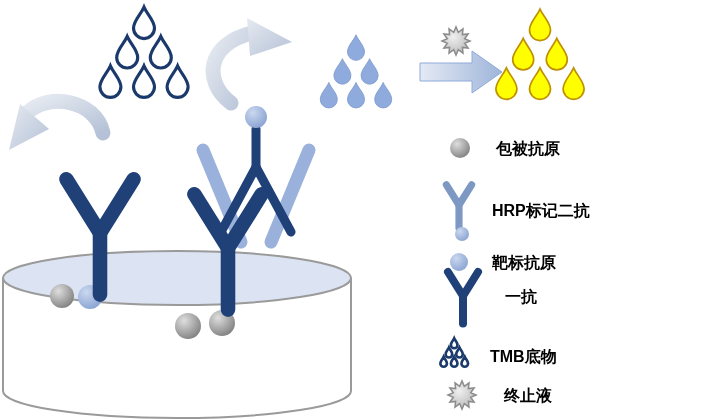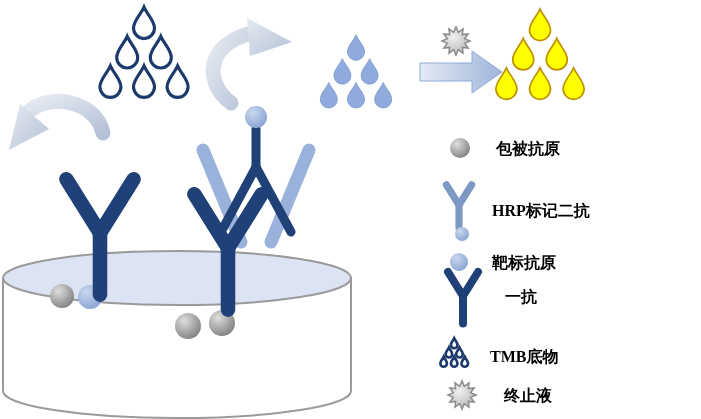"包被抗原" .stage { font-family: Liberation Serif, serif -> Liberation Sans, sans-serif }
